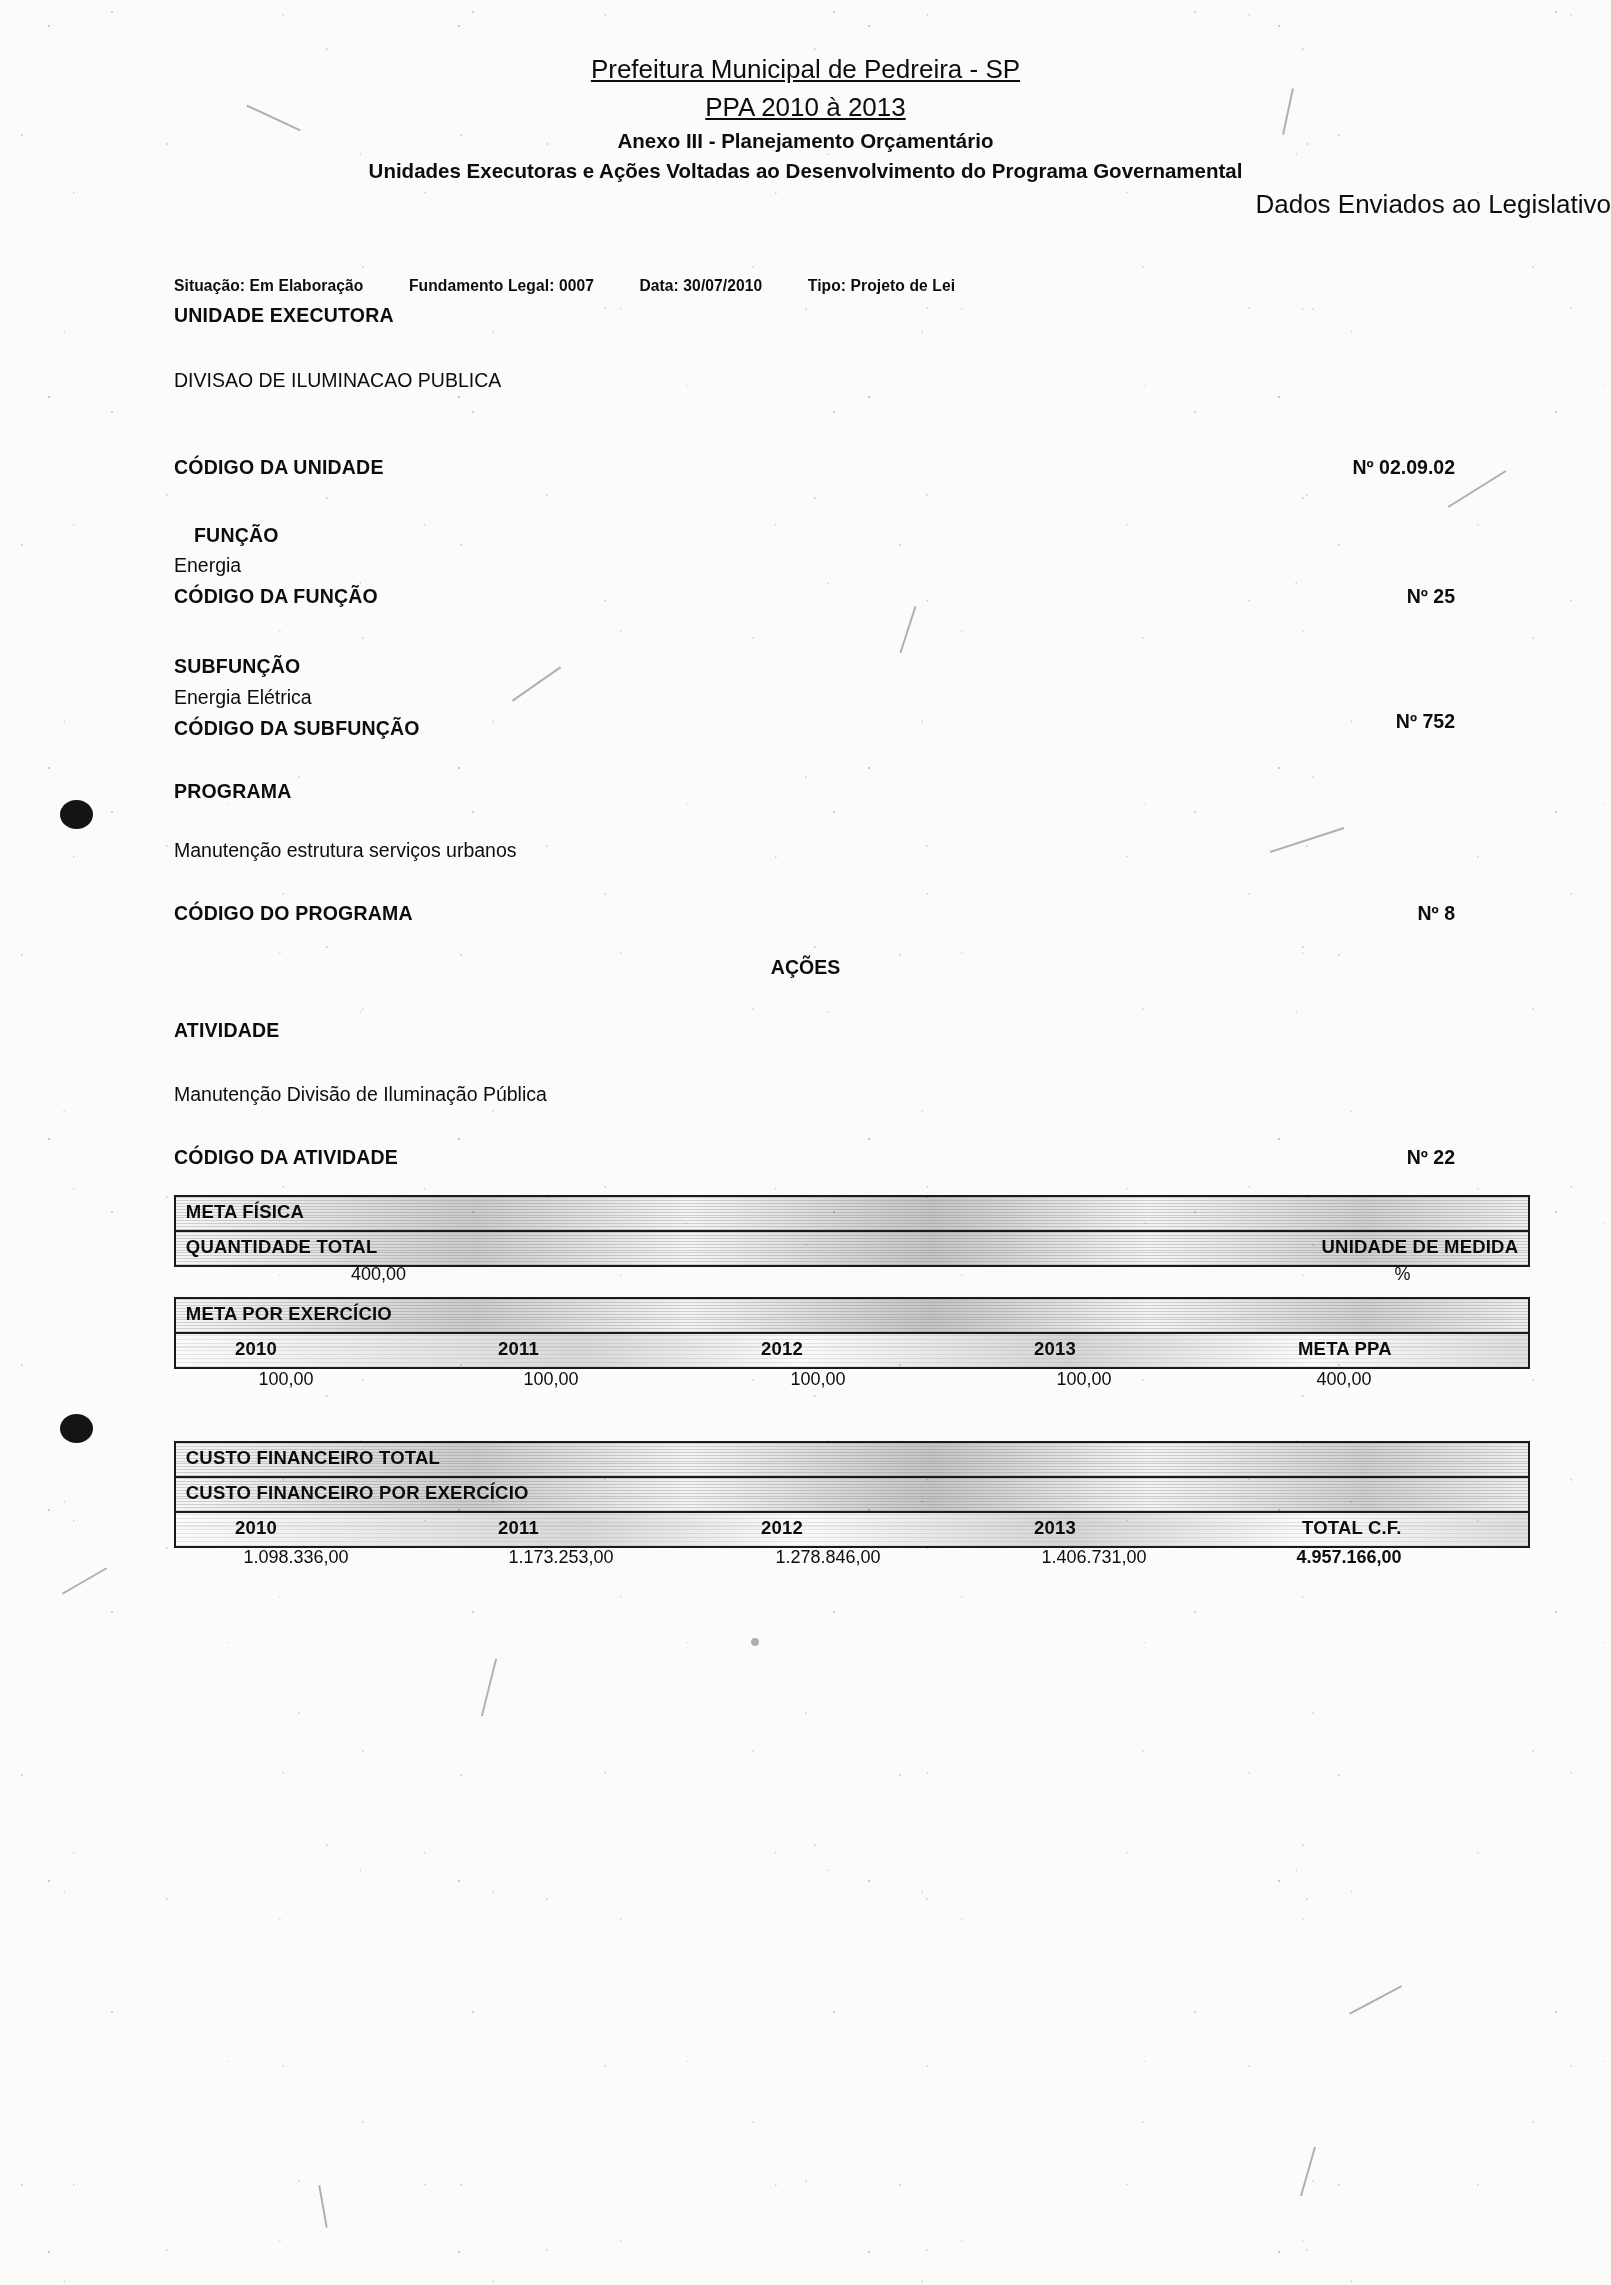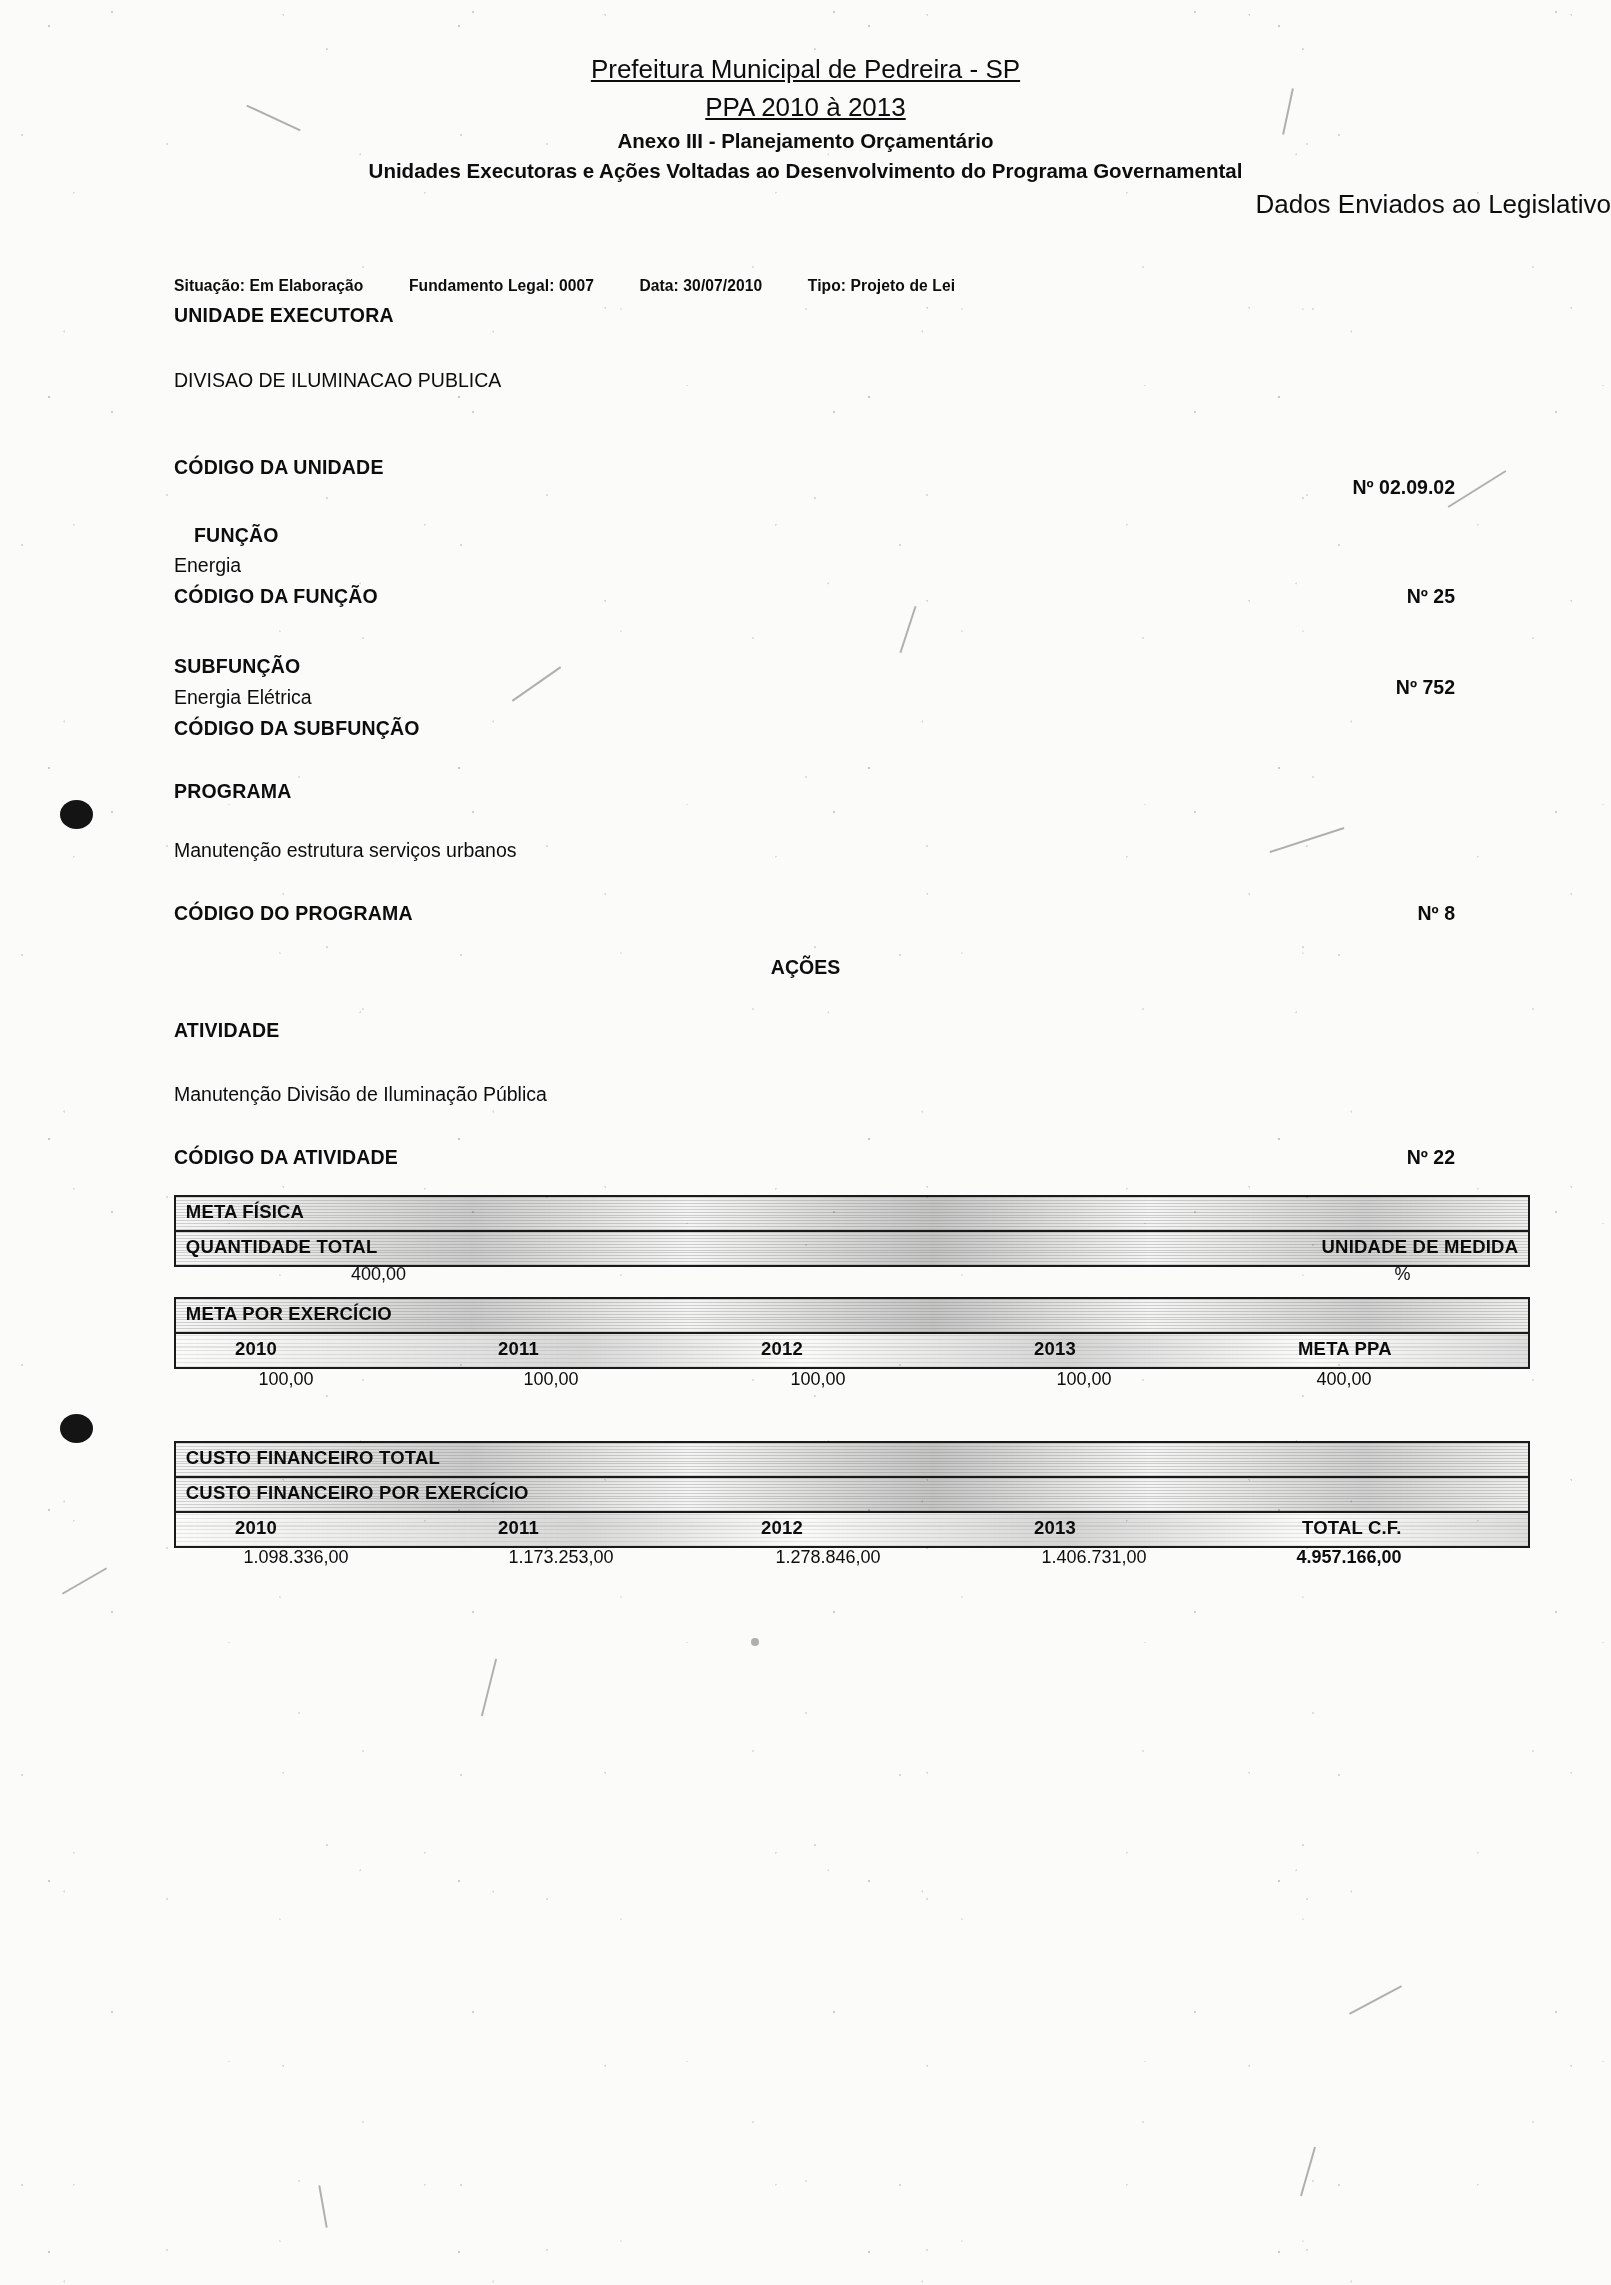"Nº 02.09.02" div.num { margin-top: 20px -> none }
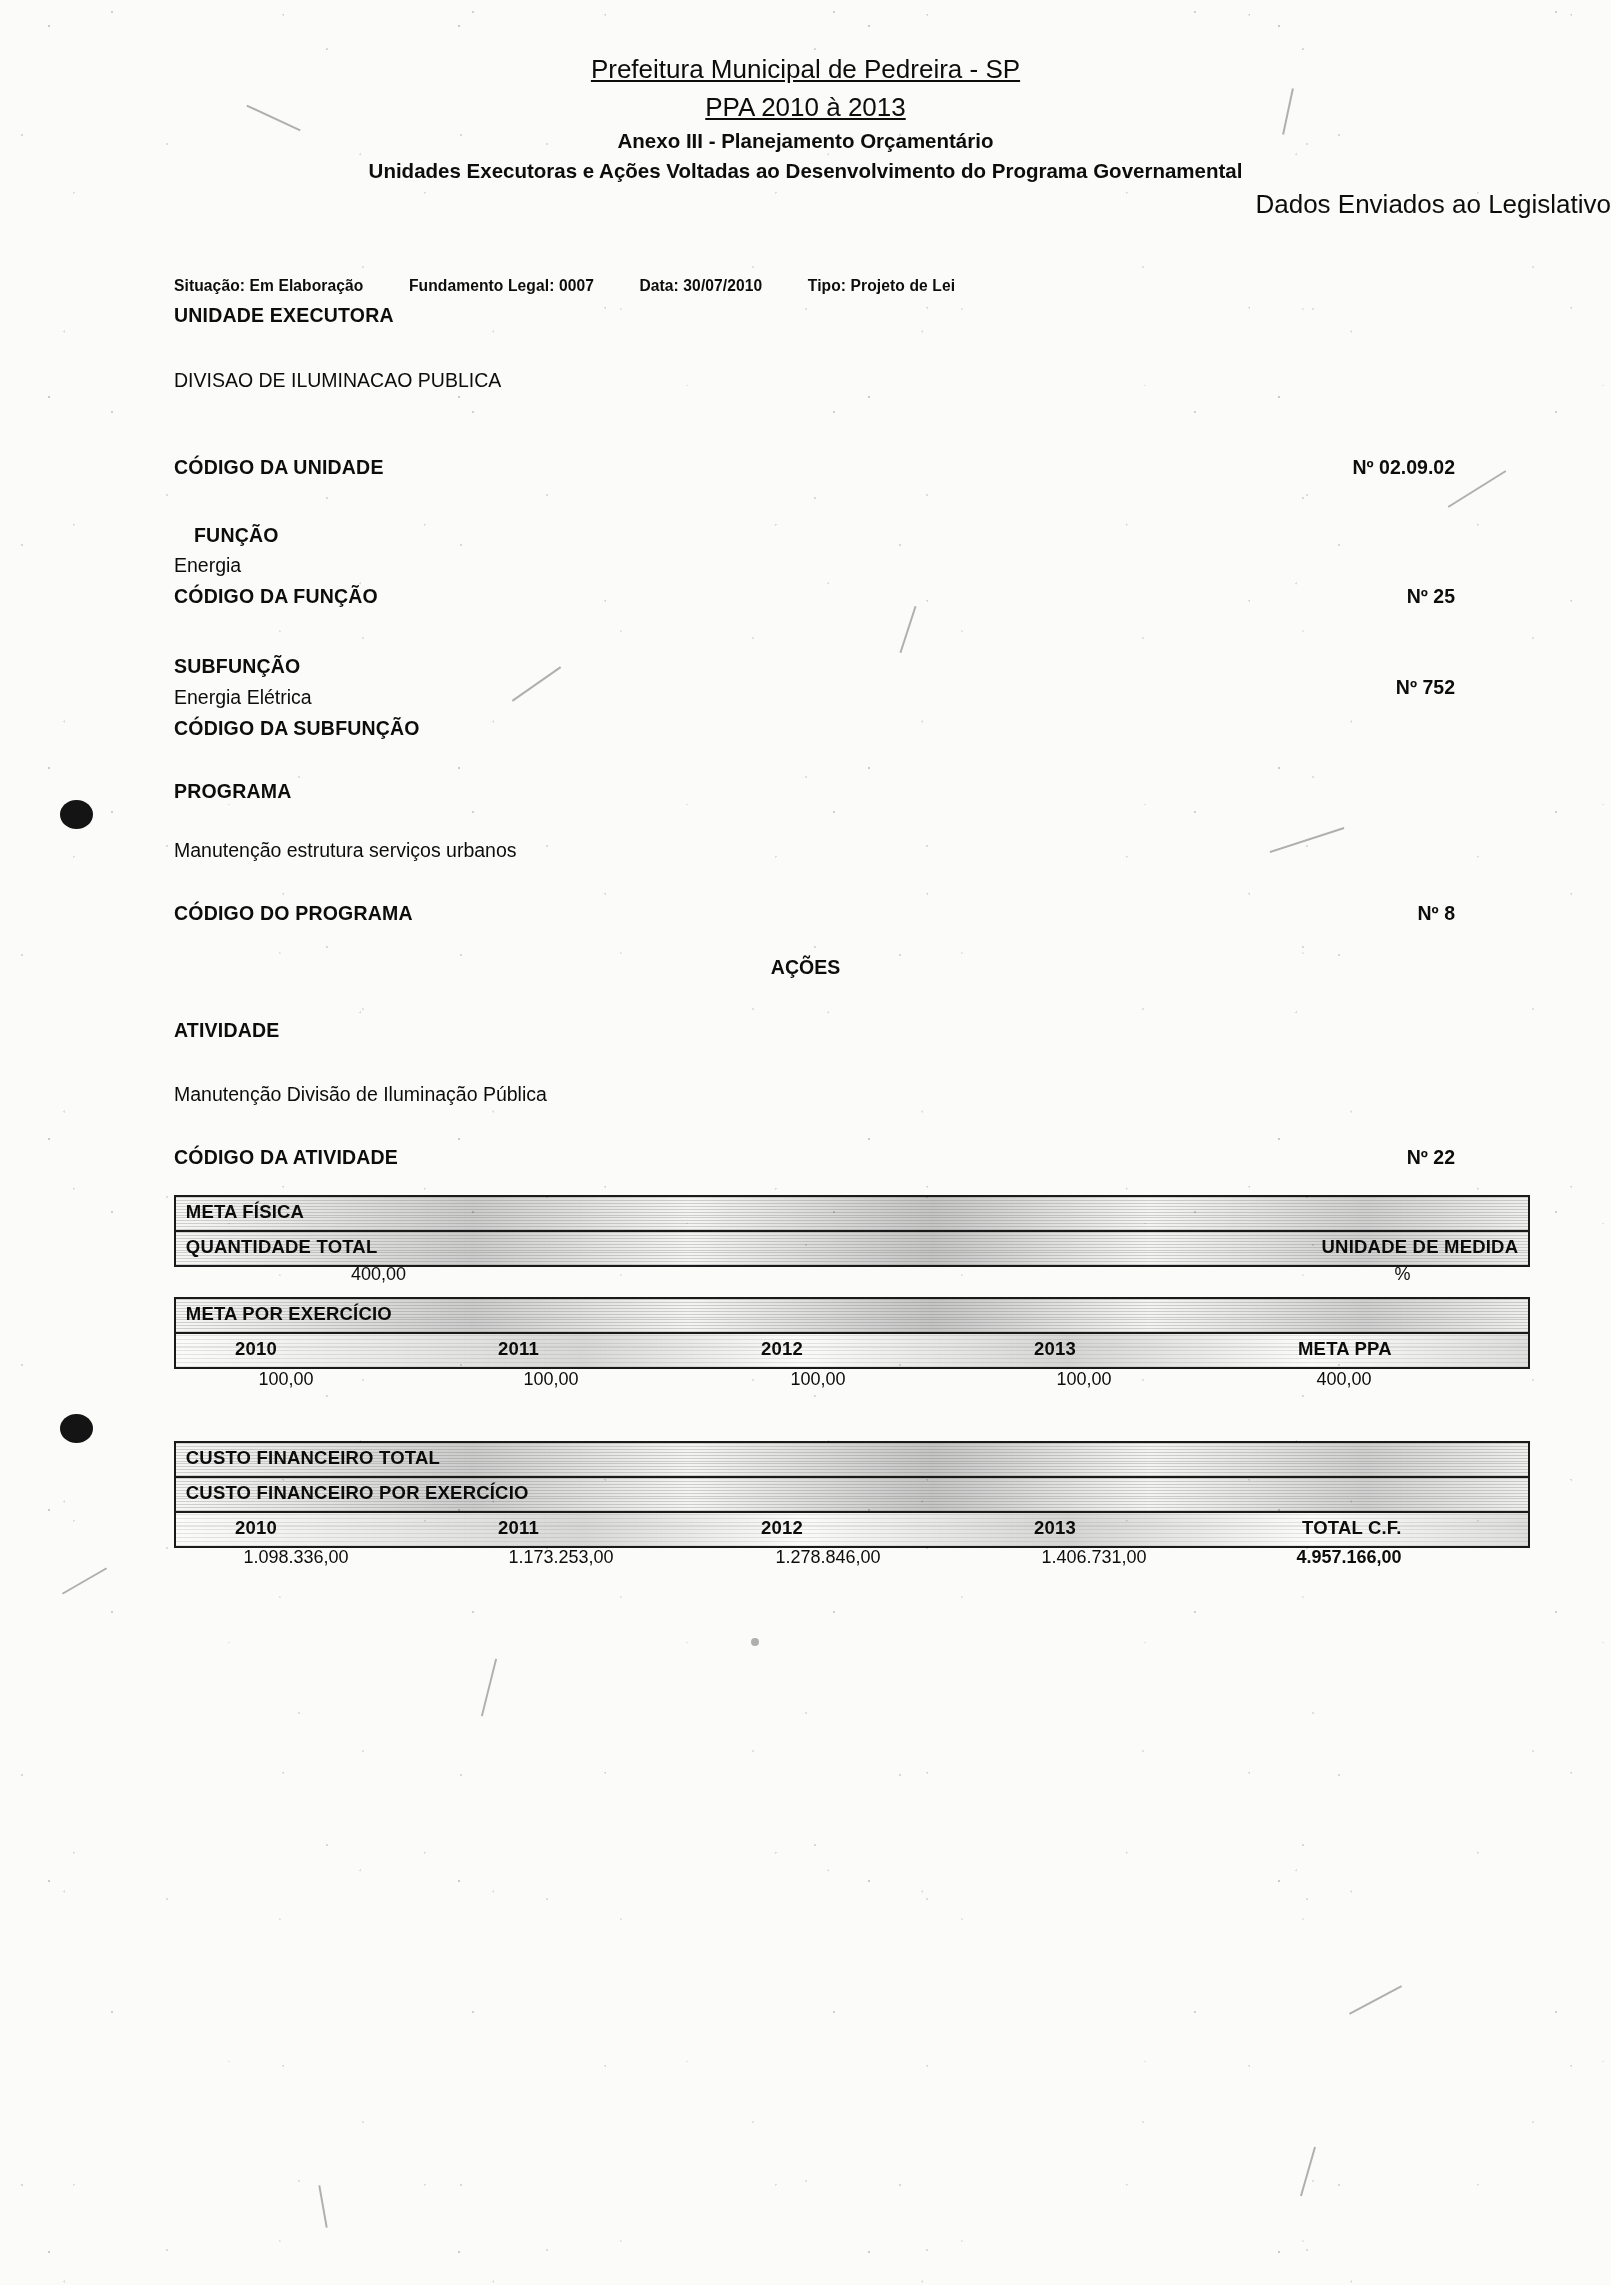"Nº 752" div.num { top: 676px -> 710px }
